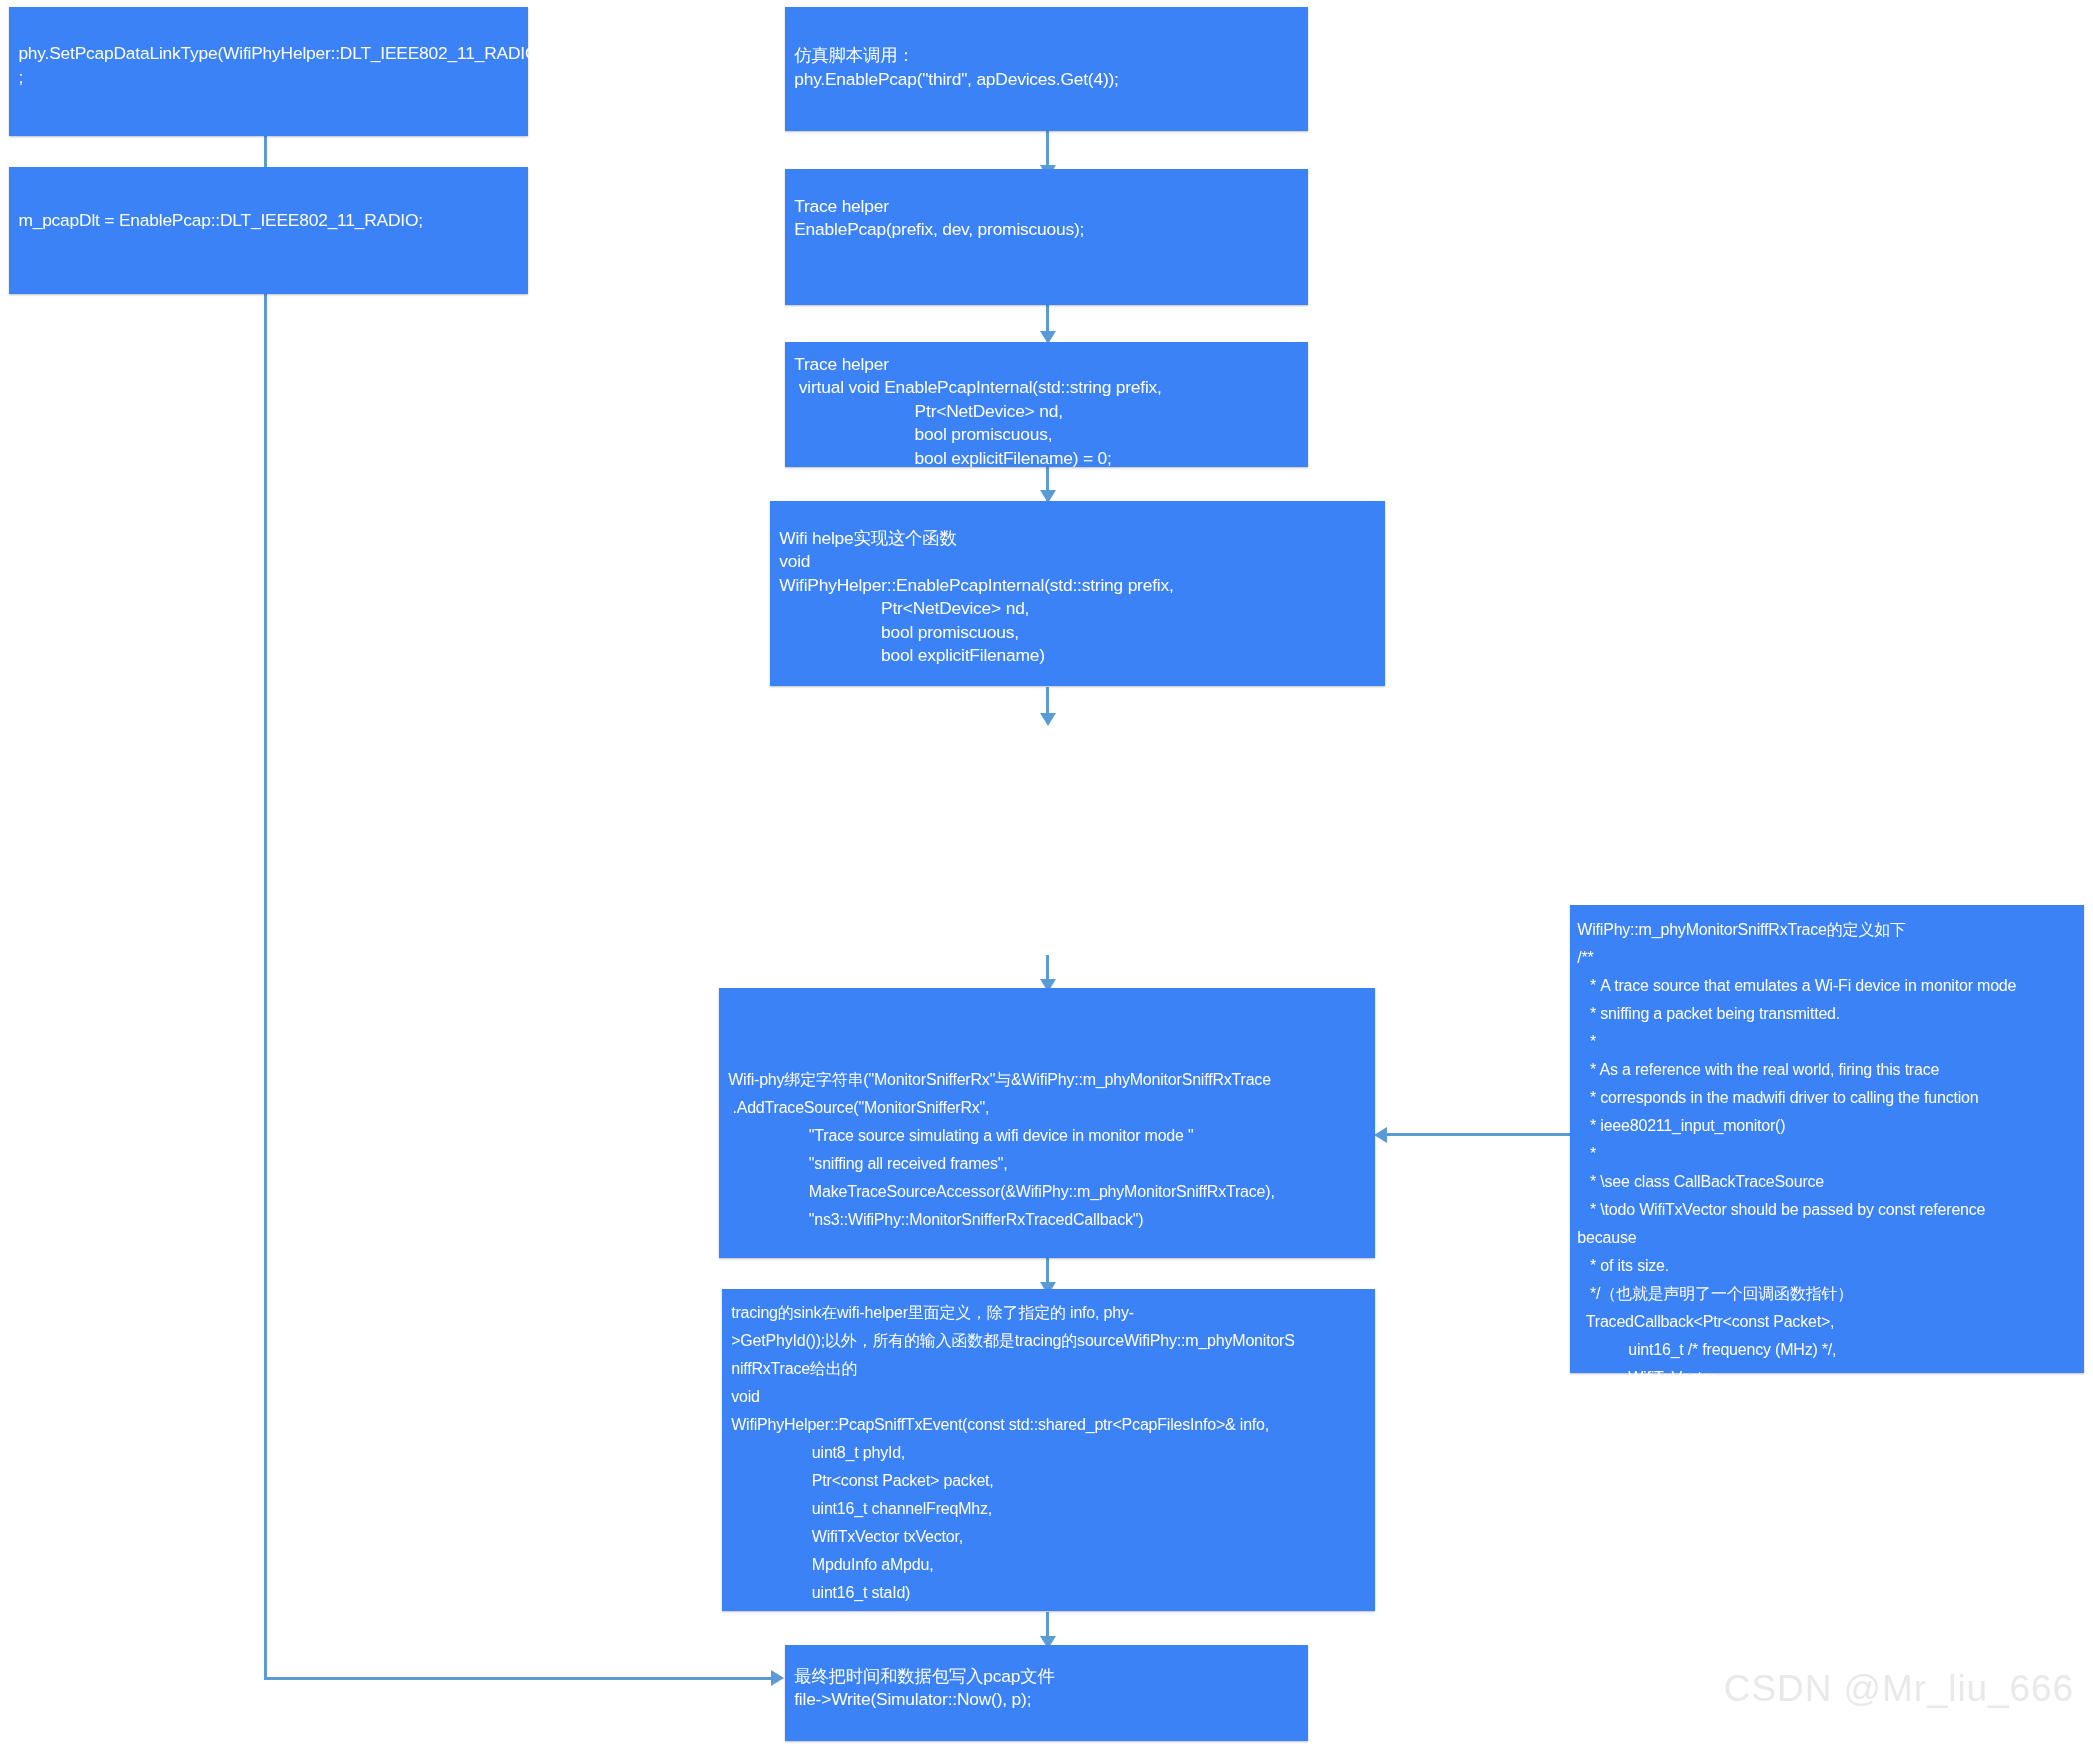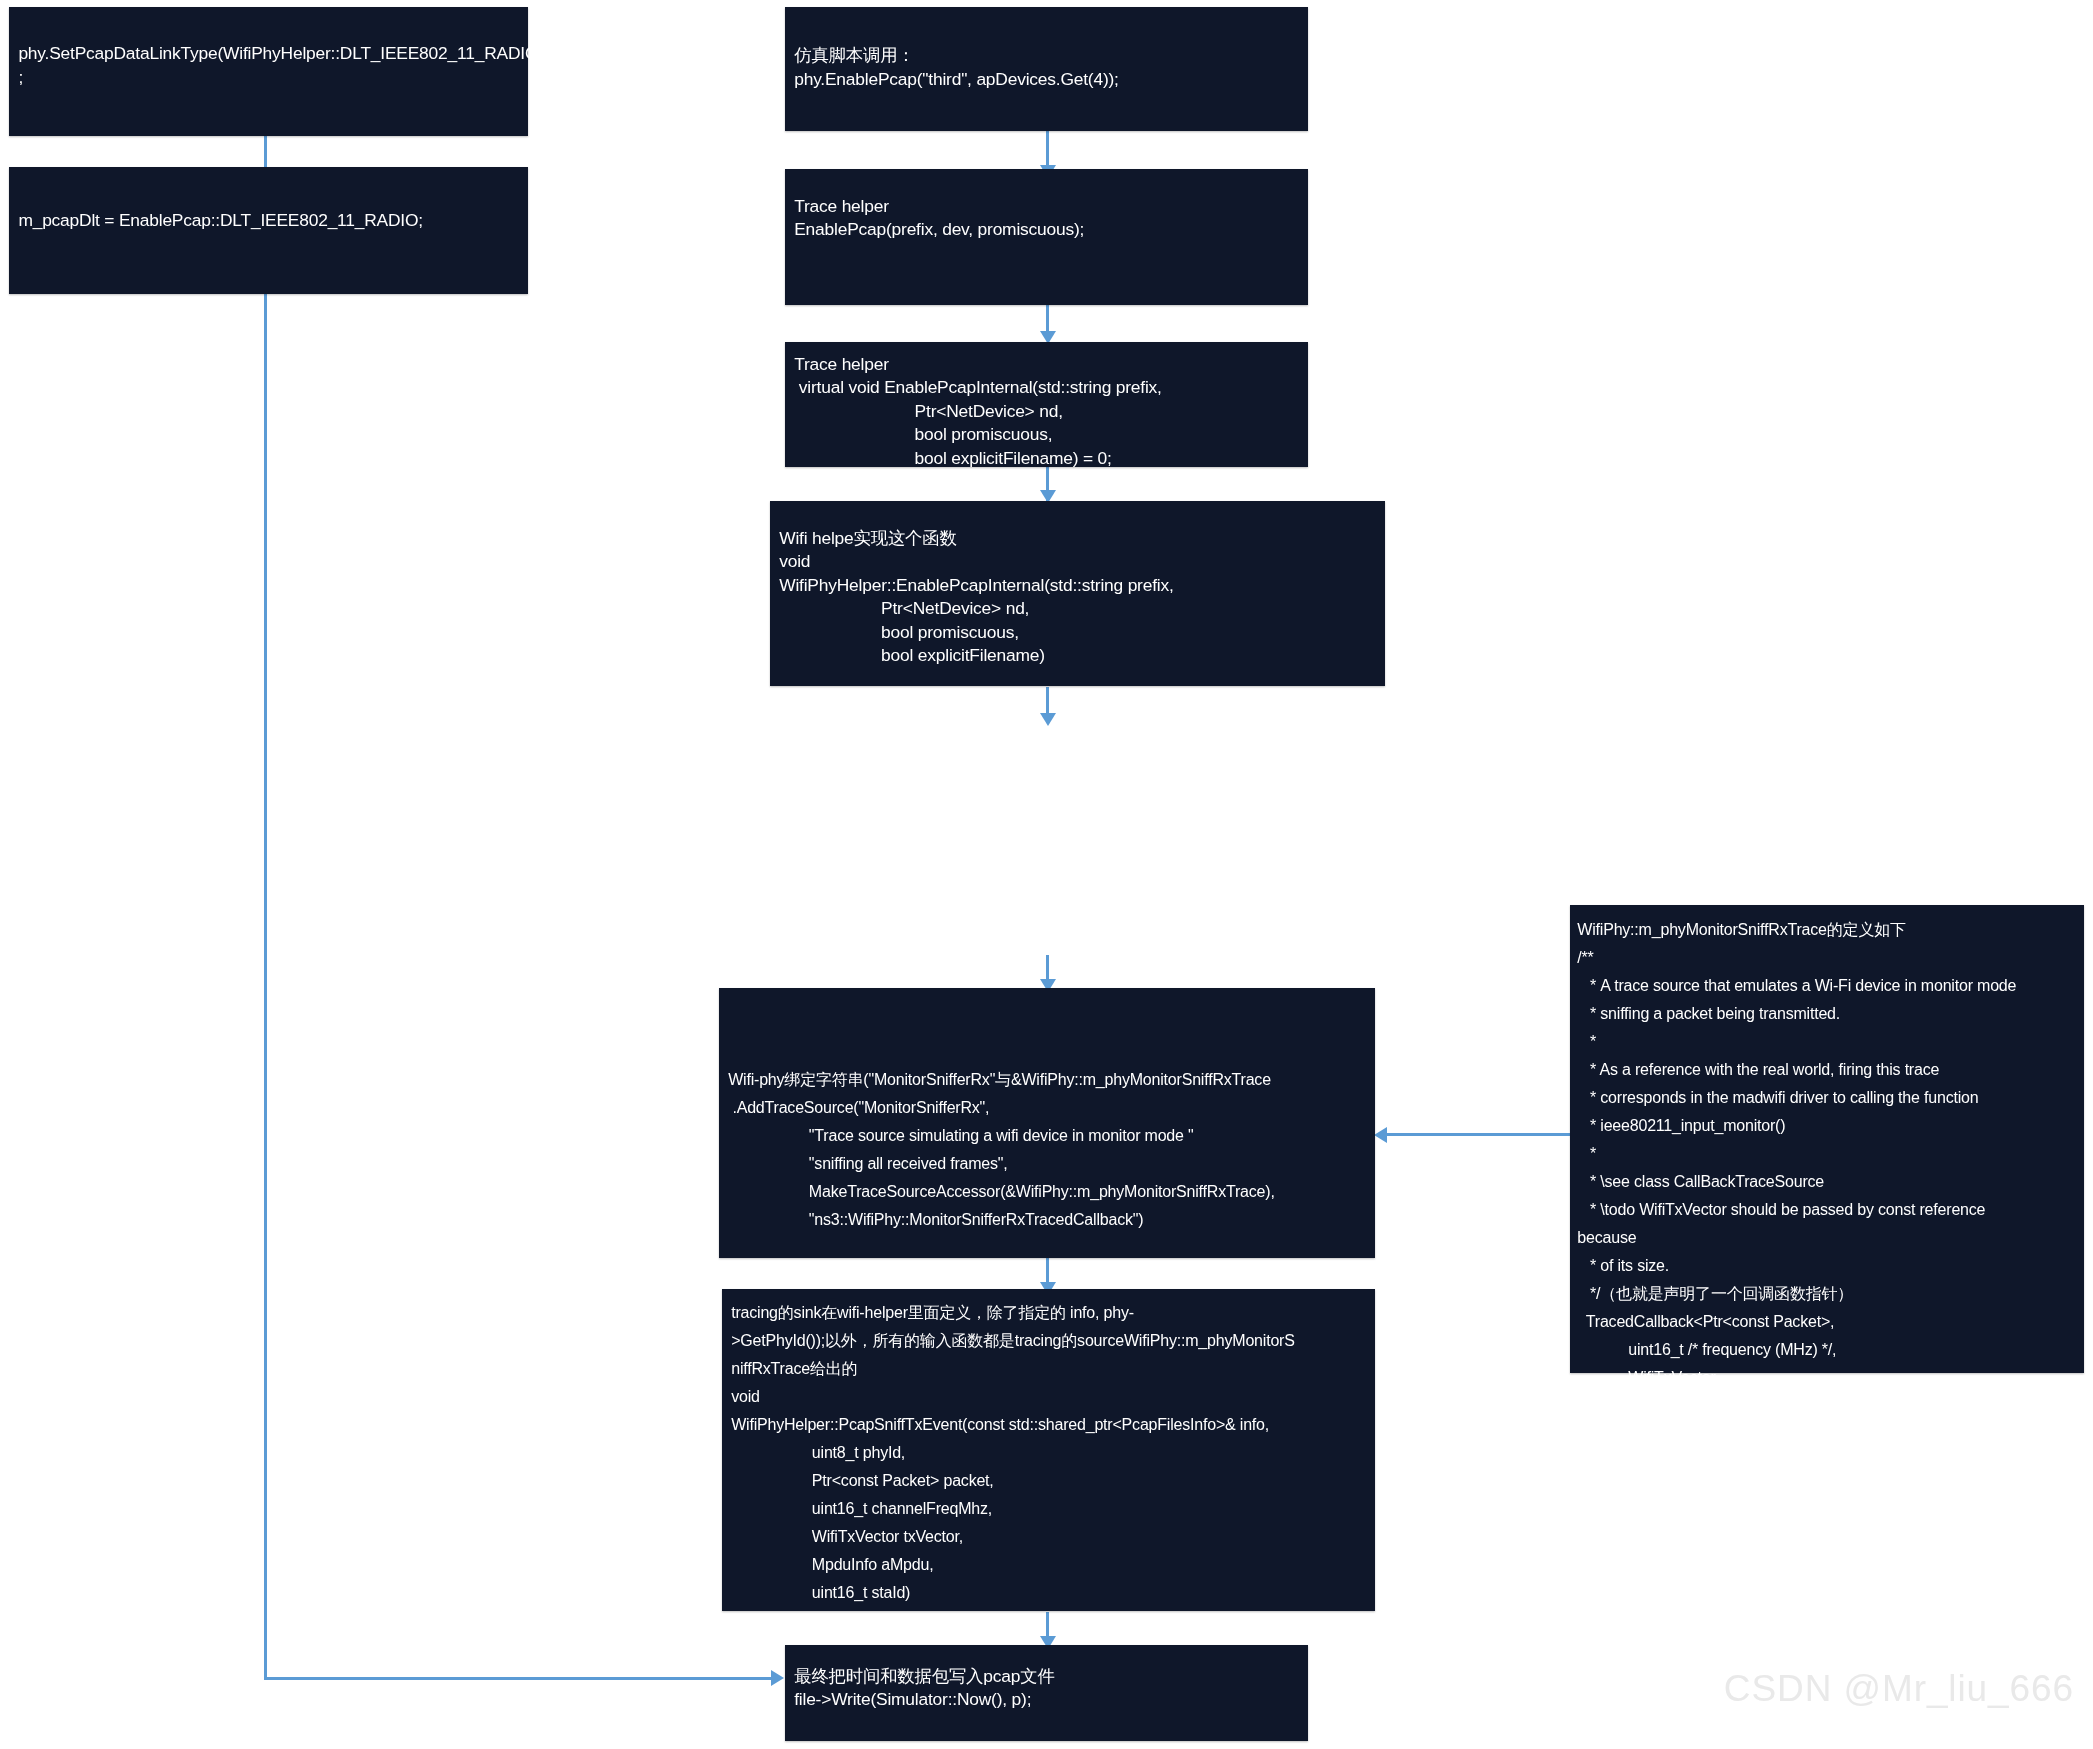"phy.SetPcapDataLinkType(WifiPhyHelper::D" .node { background: #0f172a -> #3b82f6 }
